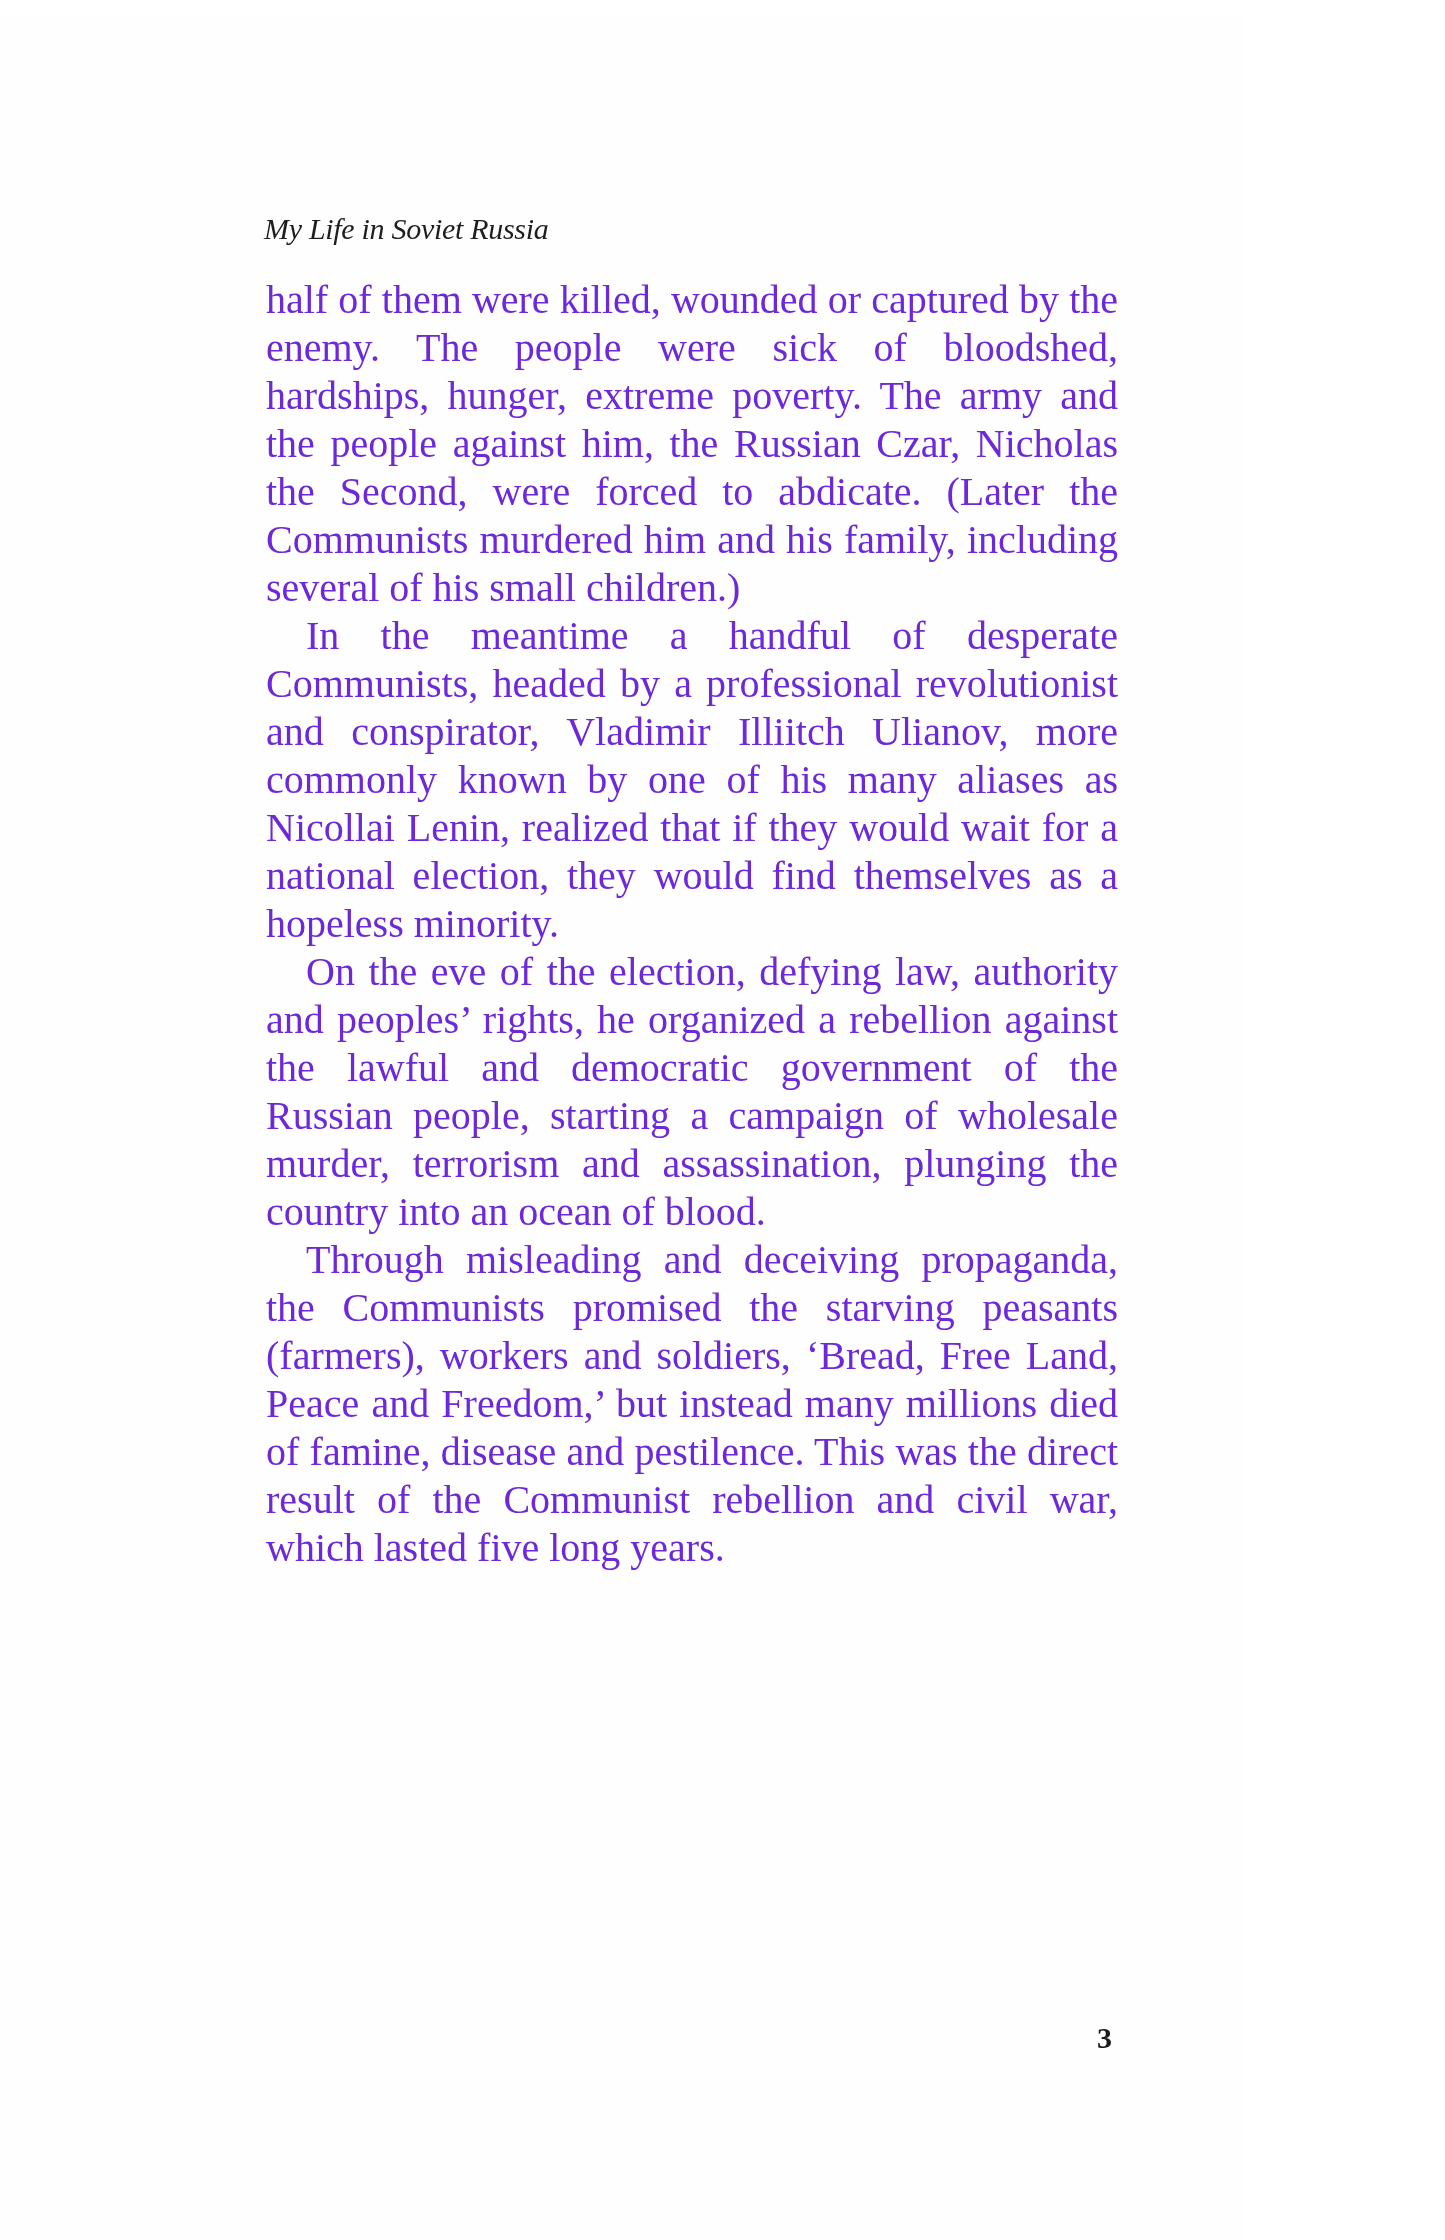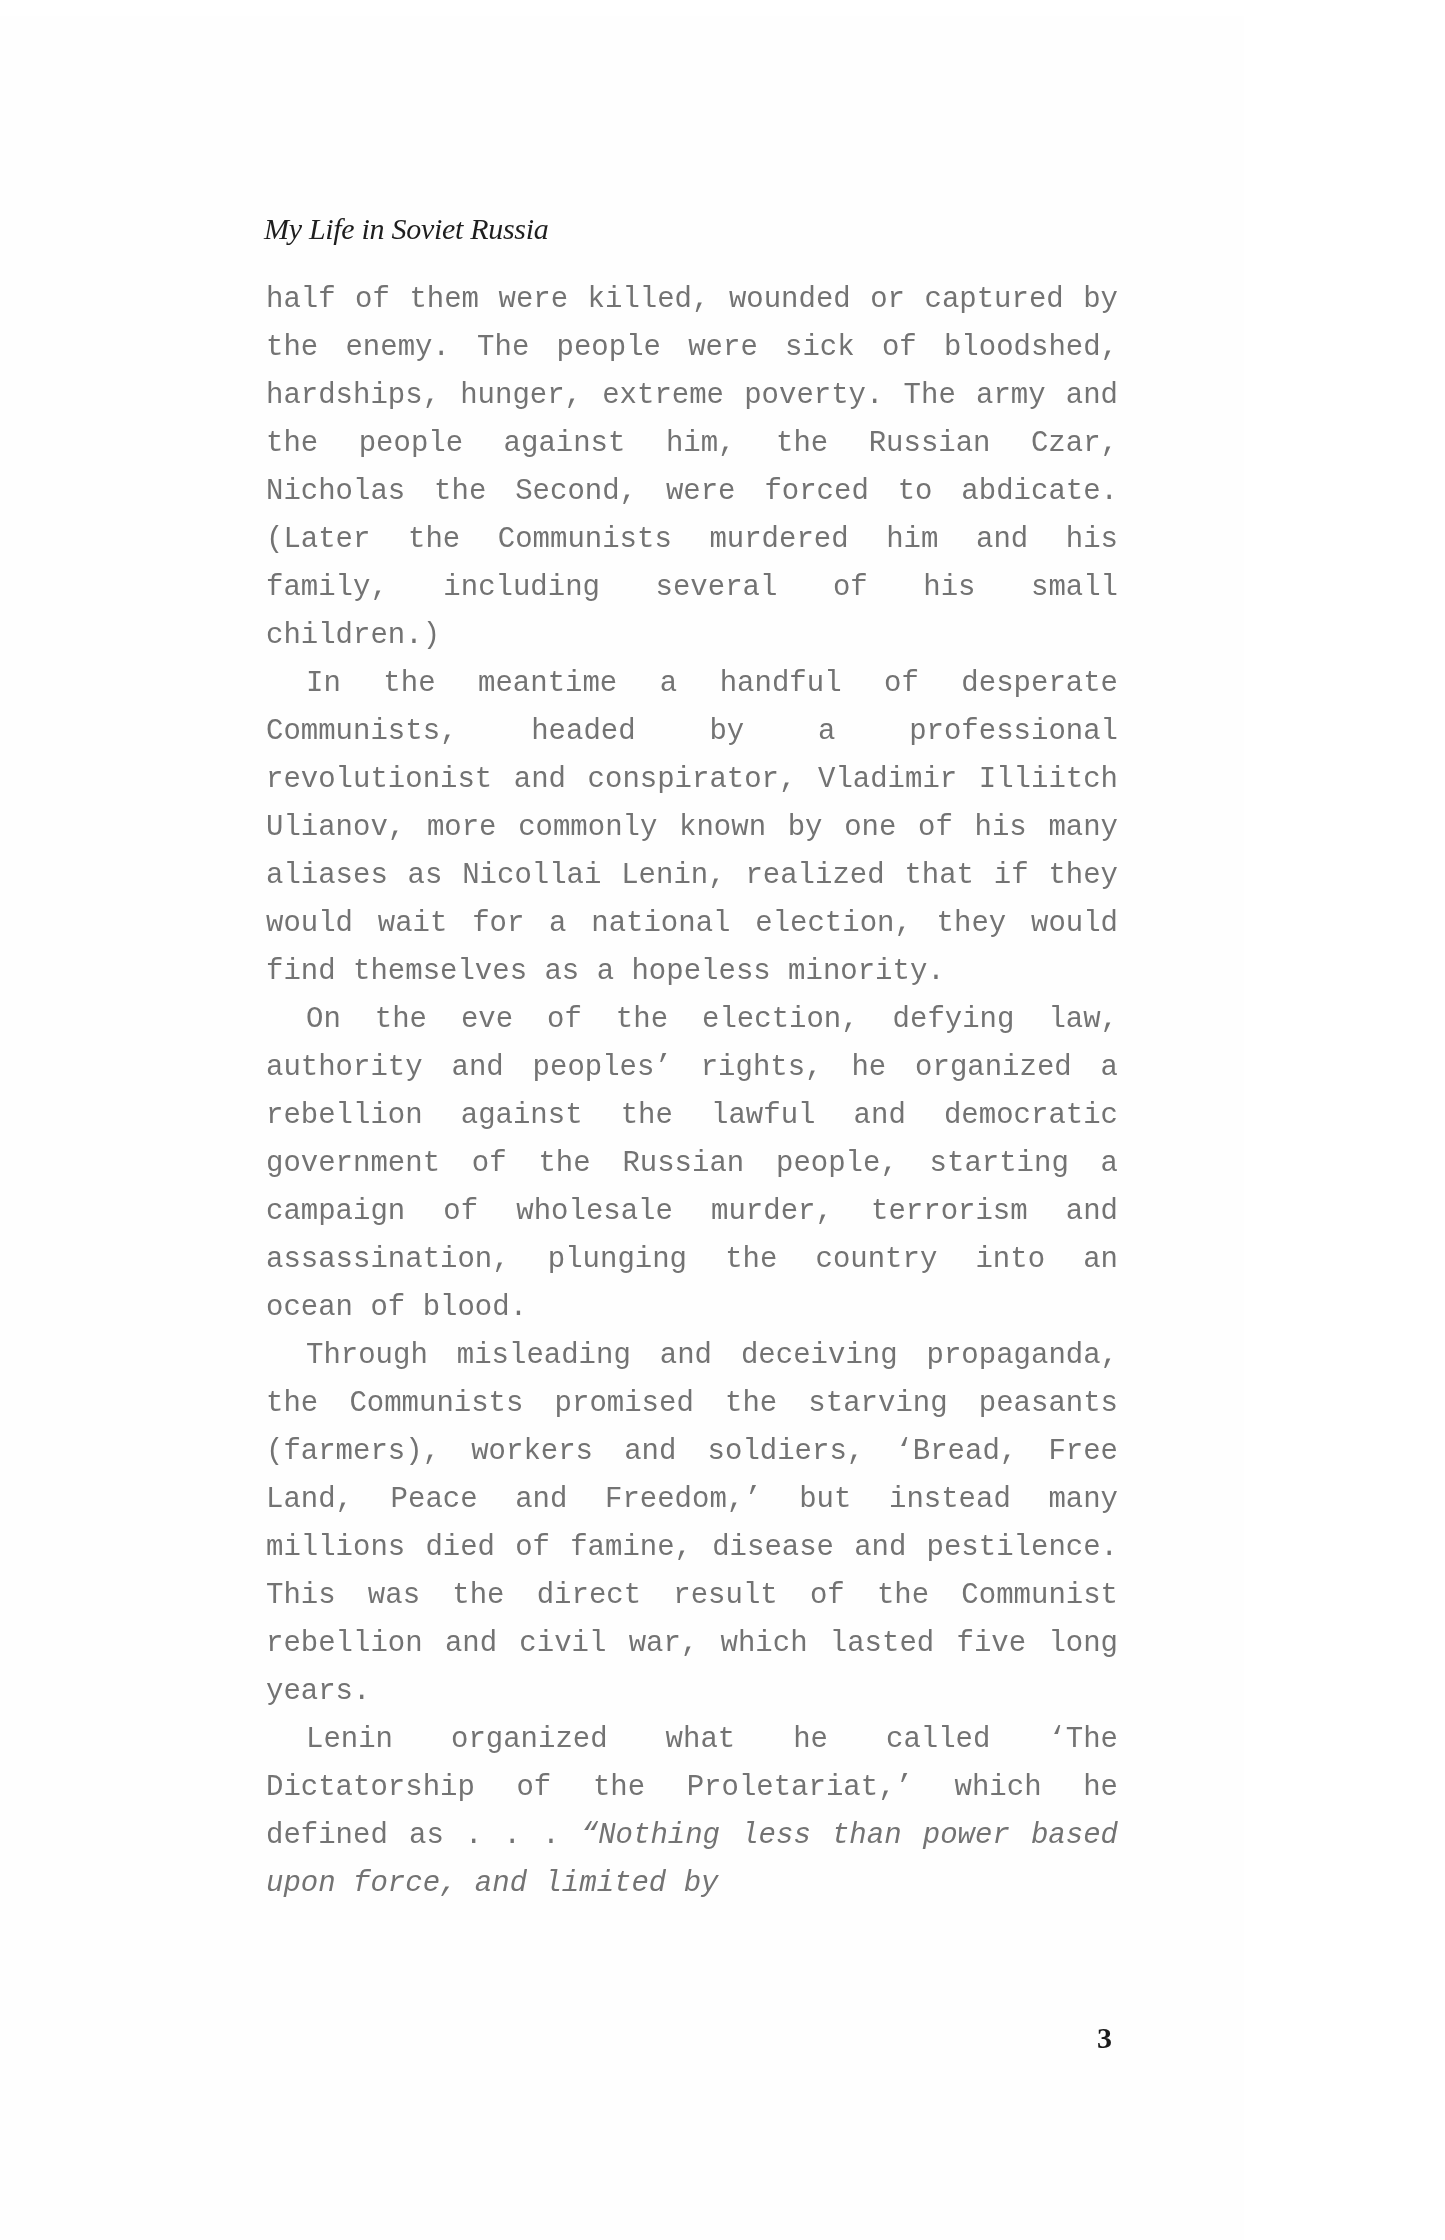"half of them were killed," .body-text { color: #737373 -> #6d28d9; font-family: Liberation Mono, monospace -> Liberation Serif, serif; font-size: 29px -> 40px }
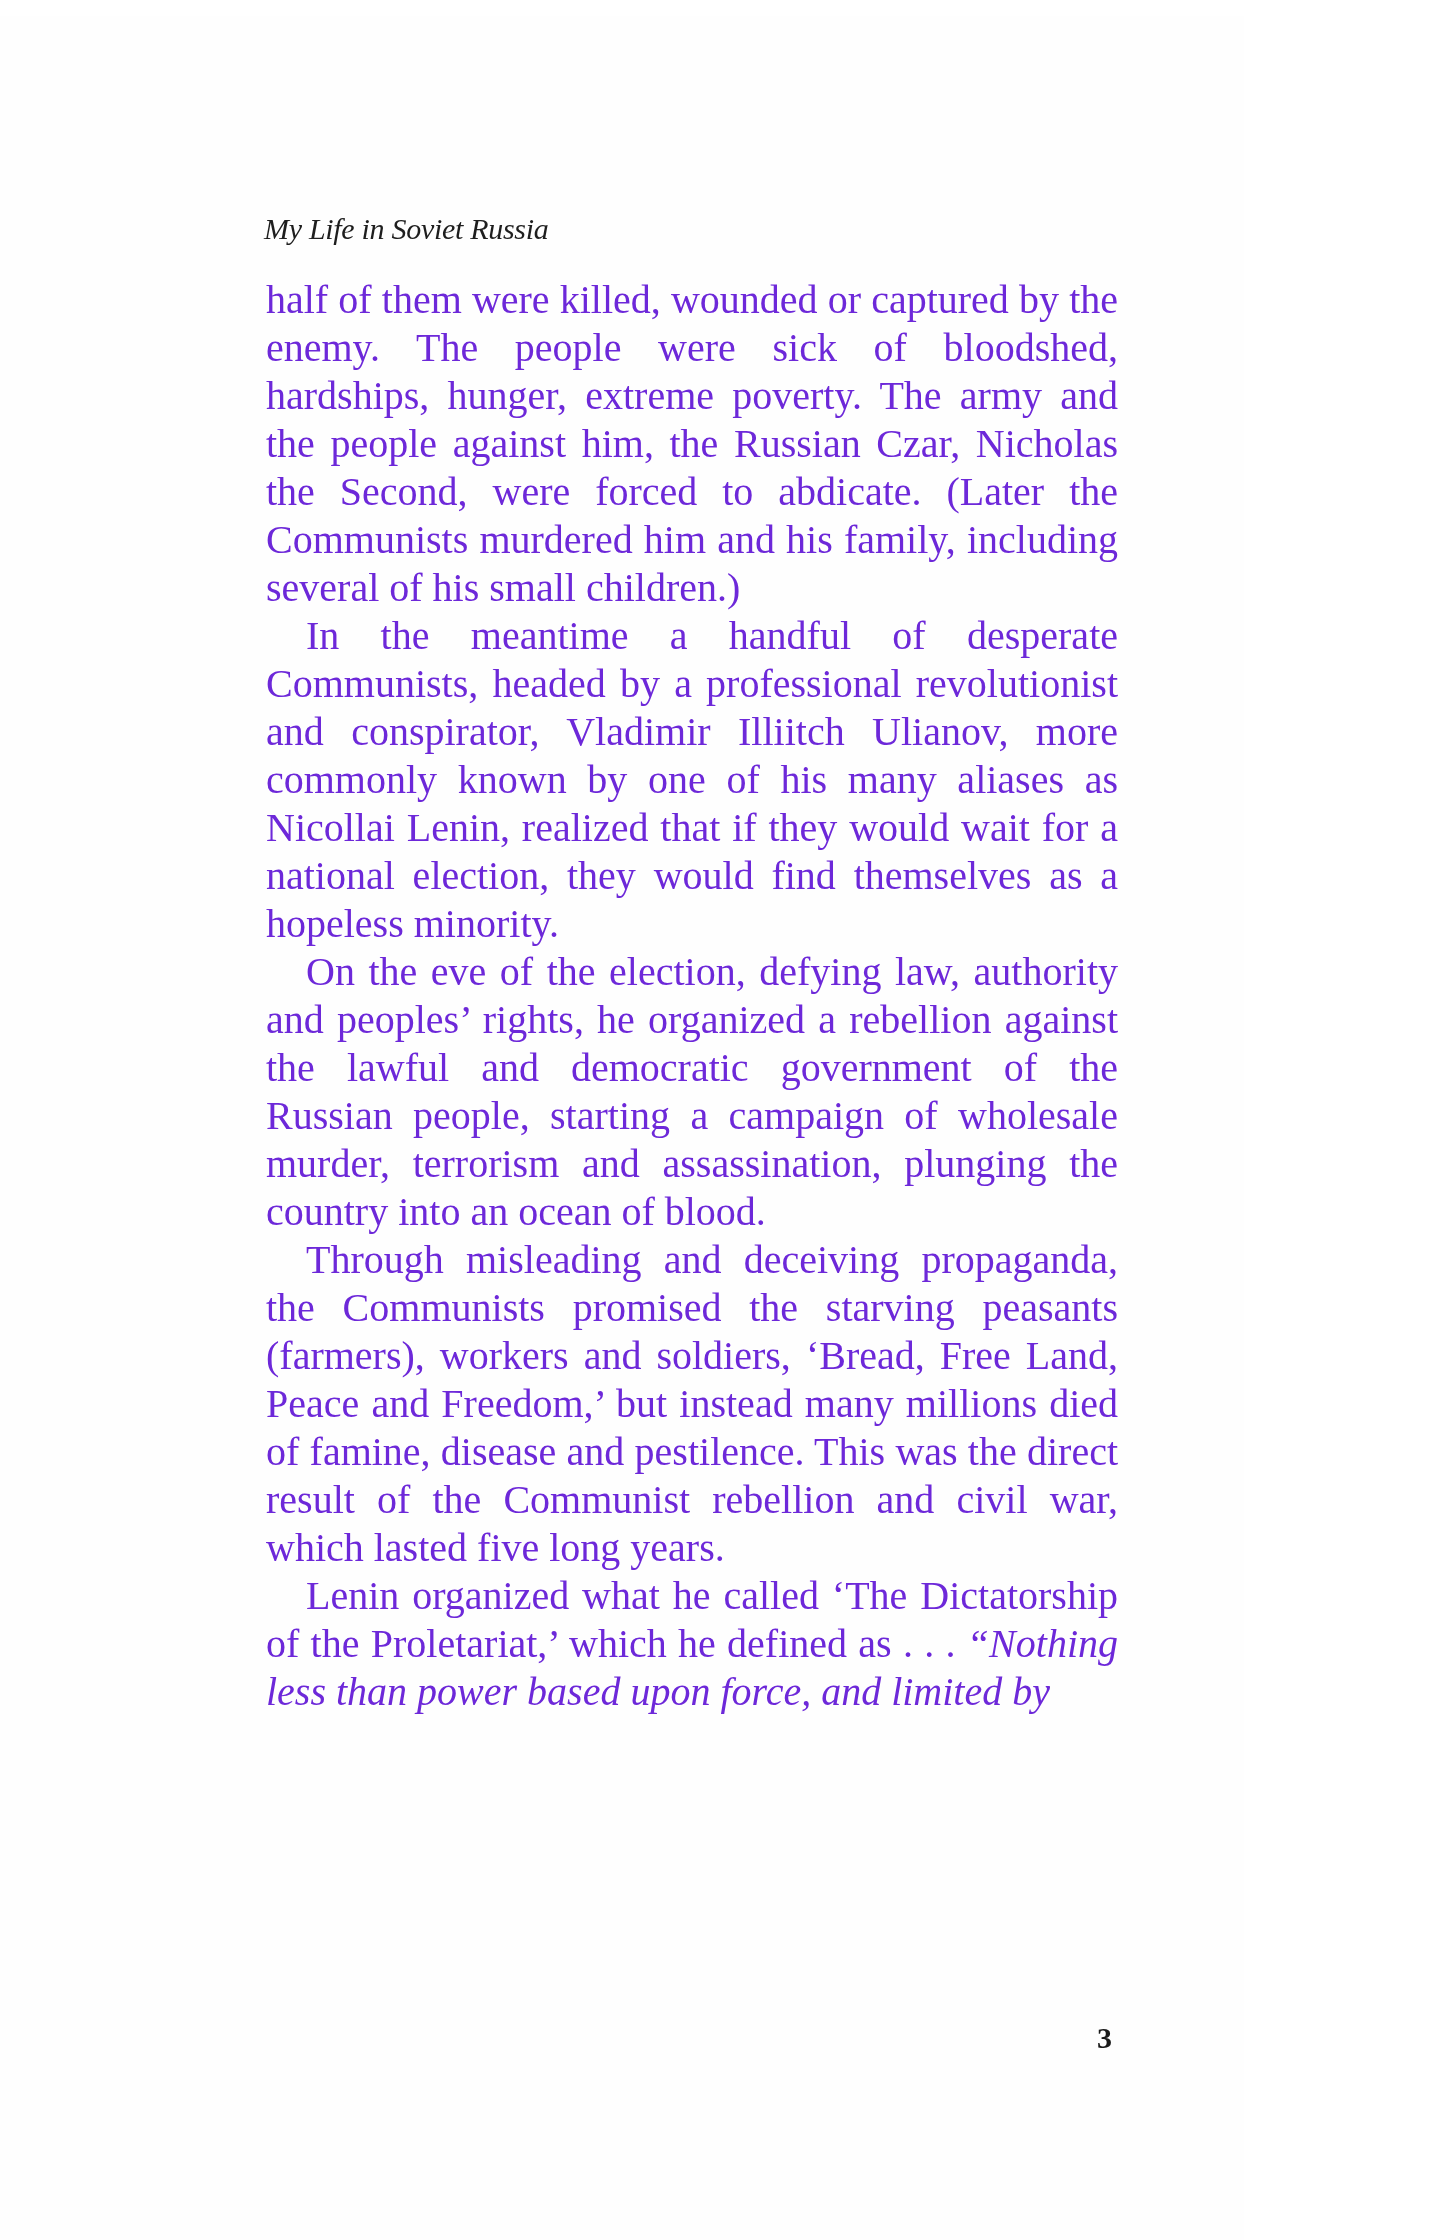"Lenin organized what he called" p { html: <p><span>Lenin organized what he called ‘The Dictatorship of the Proletariat,’ which he defined as . . . </span><span>“Nothing less than power based upon force, and limited by</span></p> -> none }
